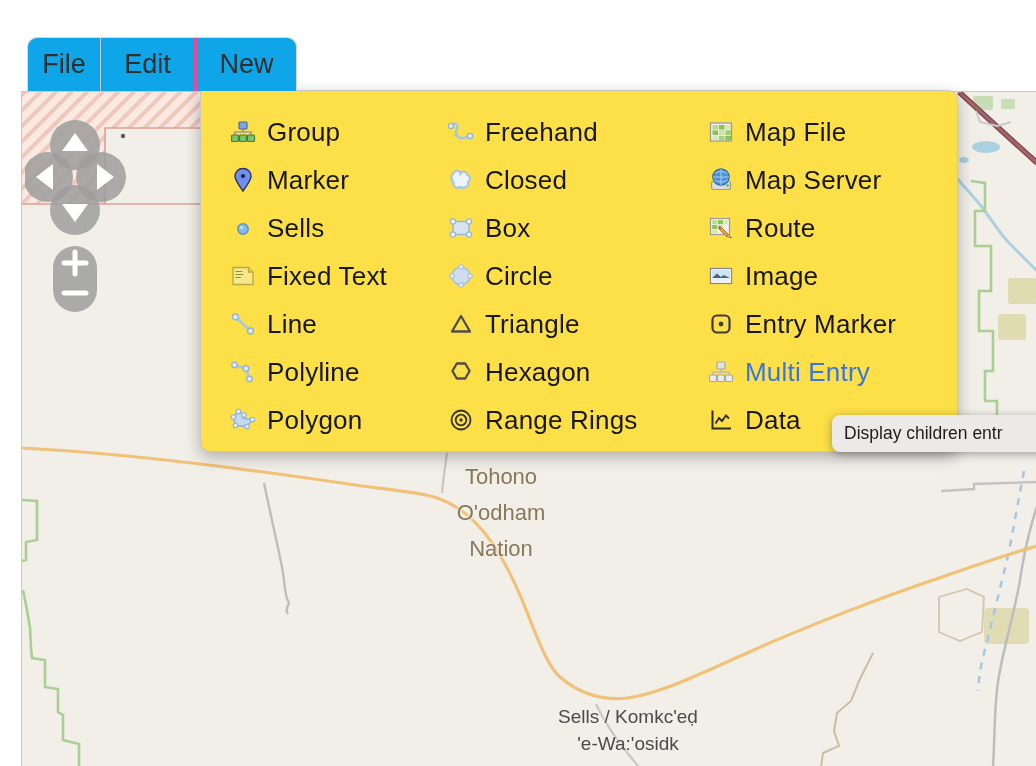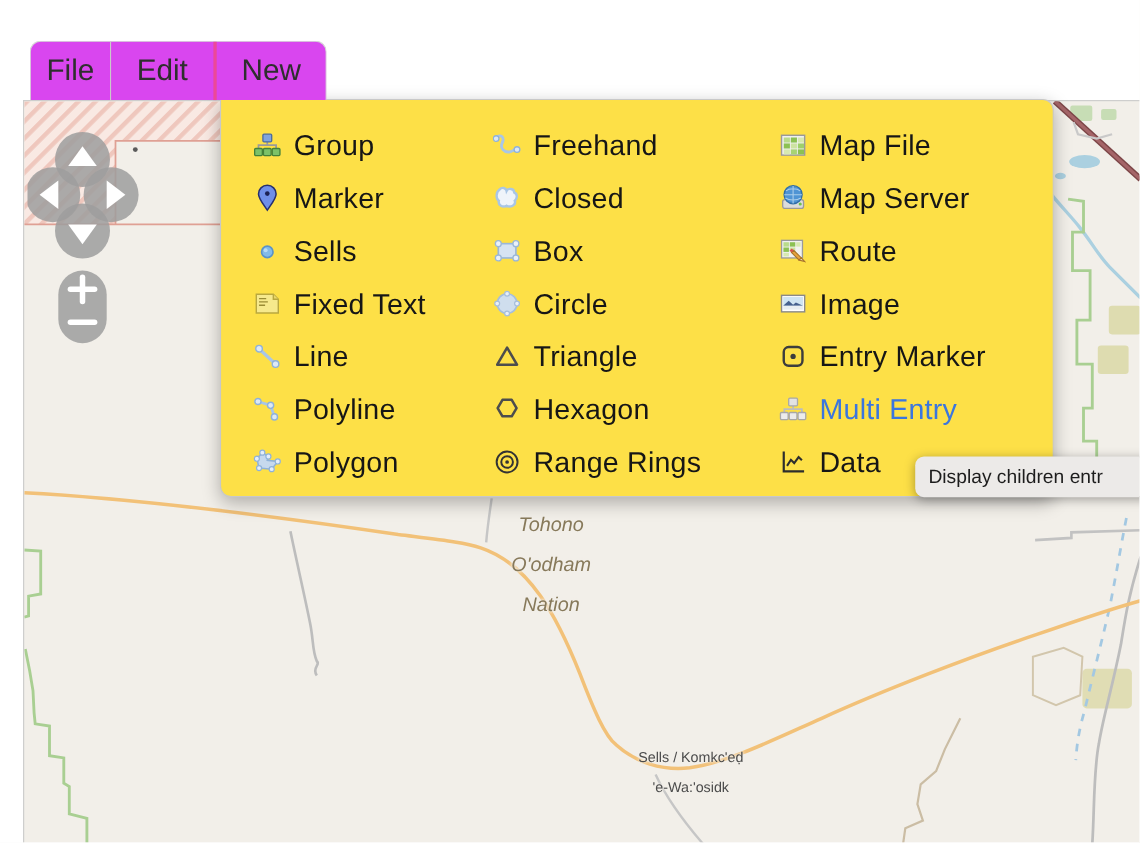"File" .tabbar { background: #d946ef -> #0ea5e9 }
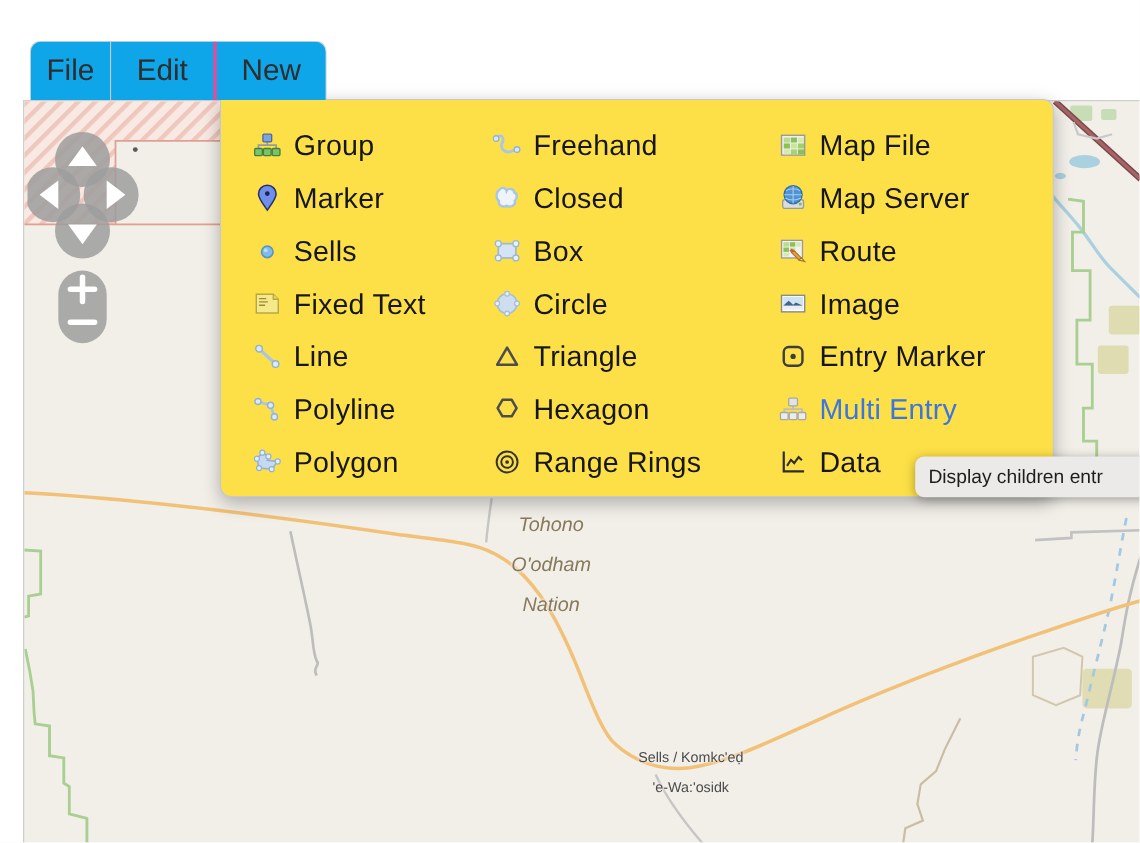"Tohono" .lbl-nation { font-size: 18px -> 22px; font-style: italic -> none }
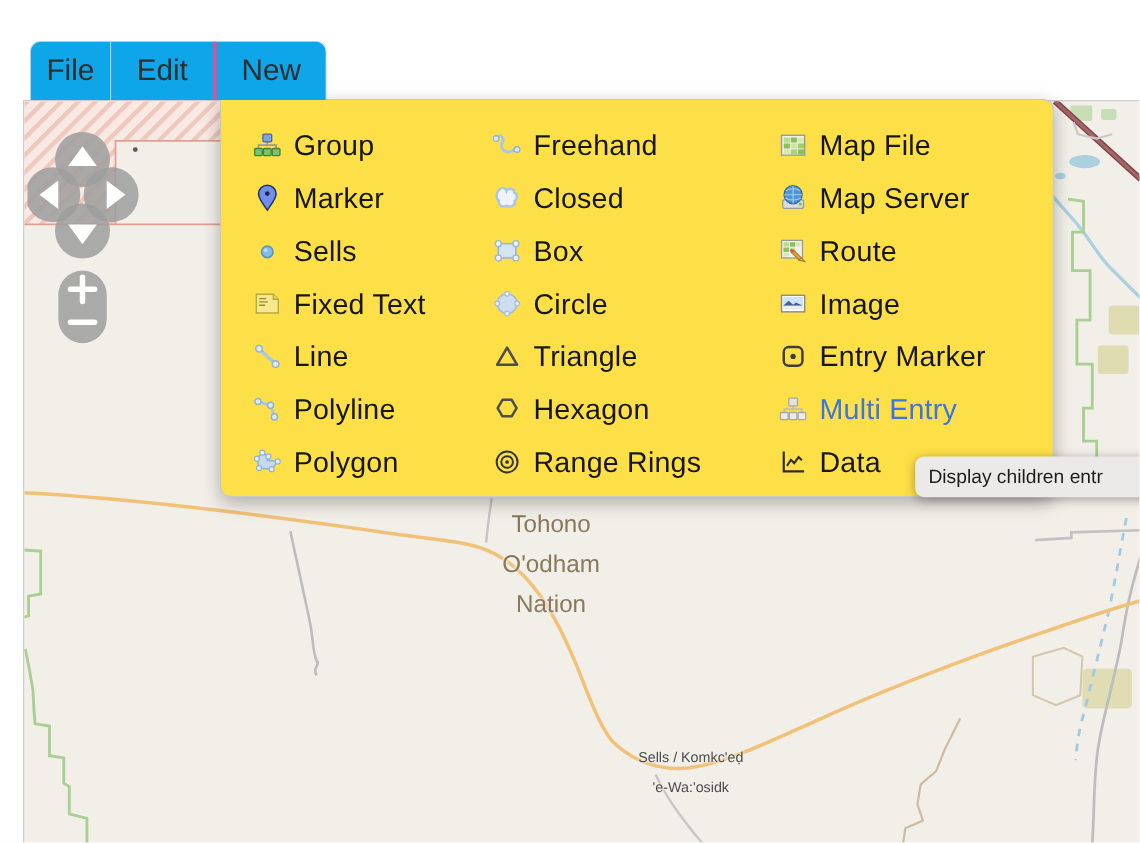"Sells / Komkc'eḍ" .lbl-town { font-size: 13px -> 19px; top: 583px -> 611px }
